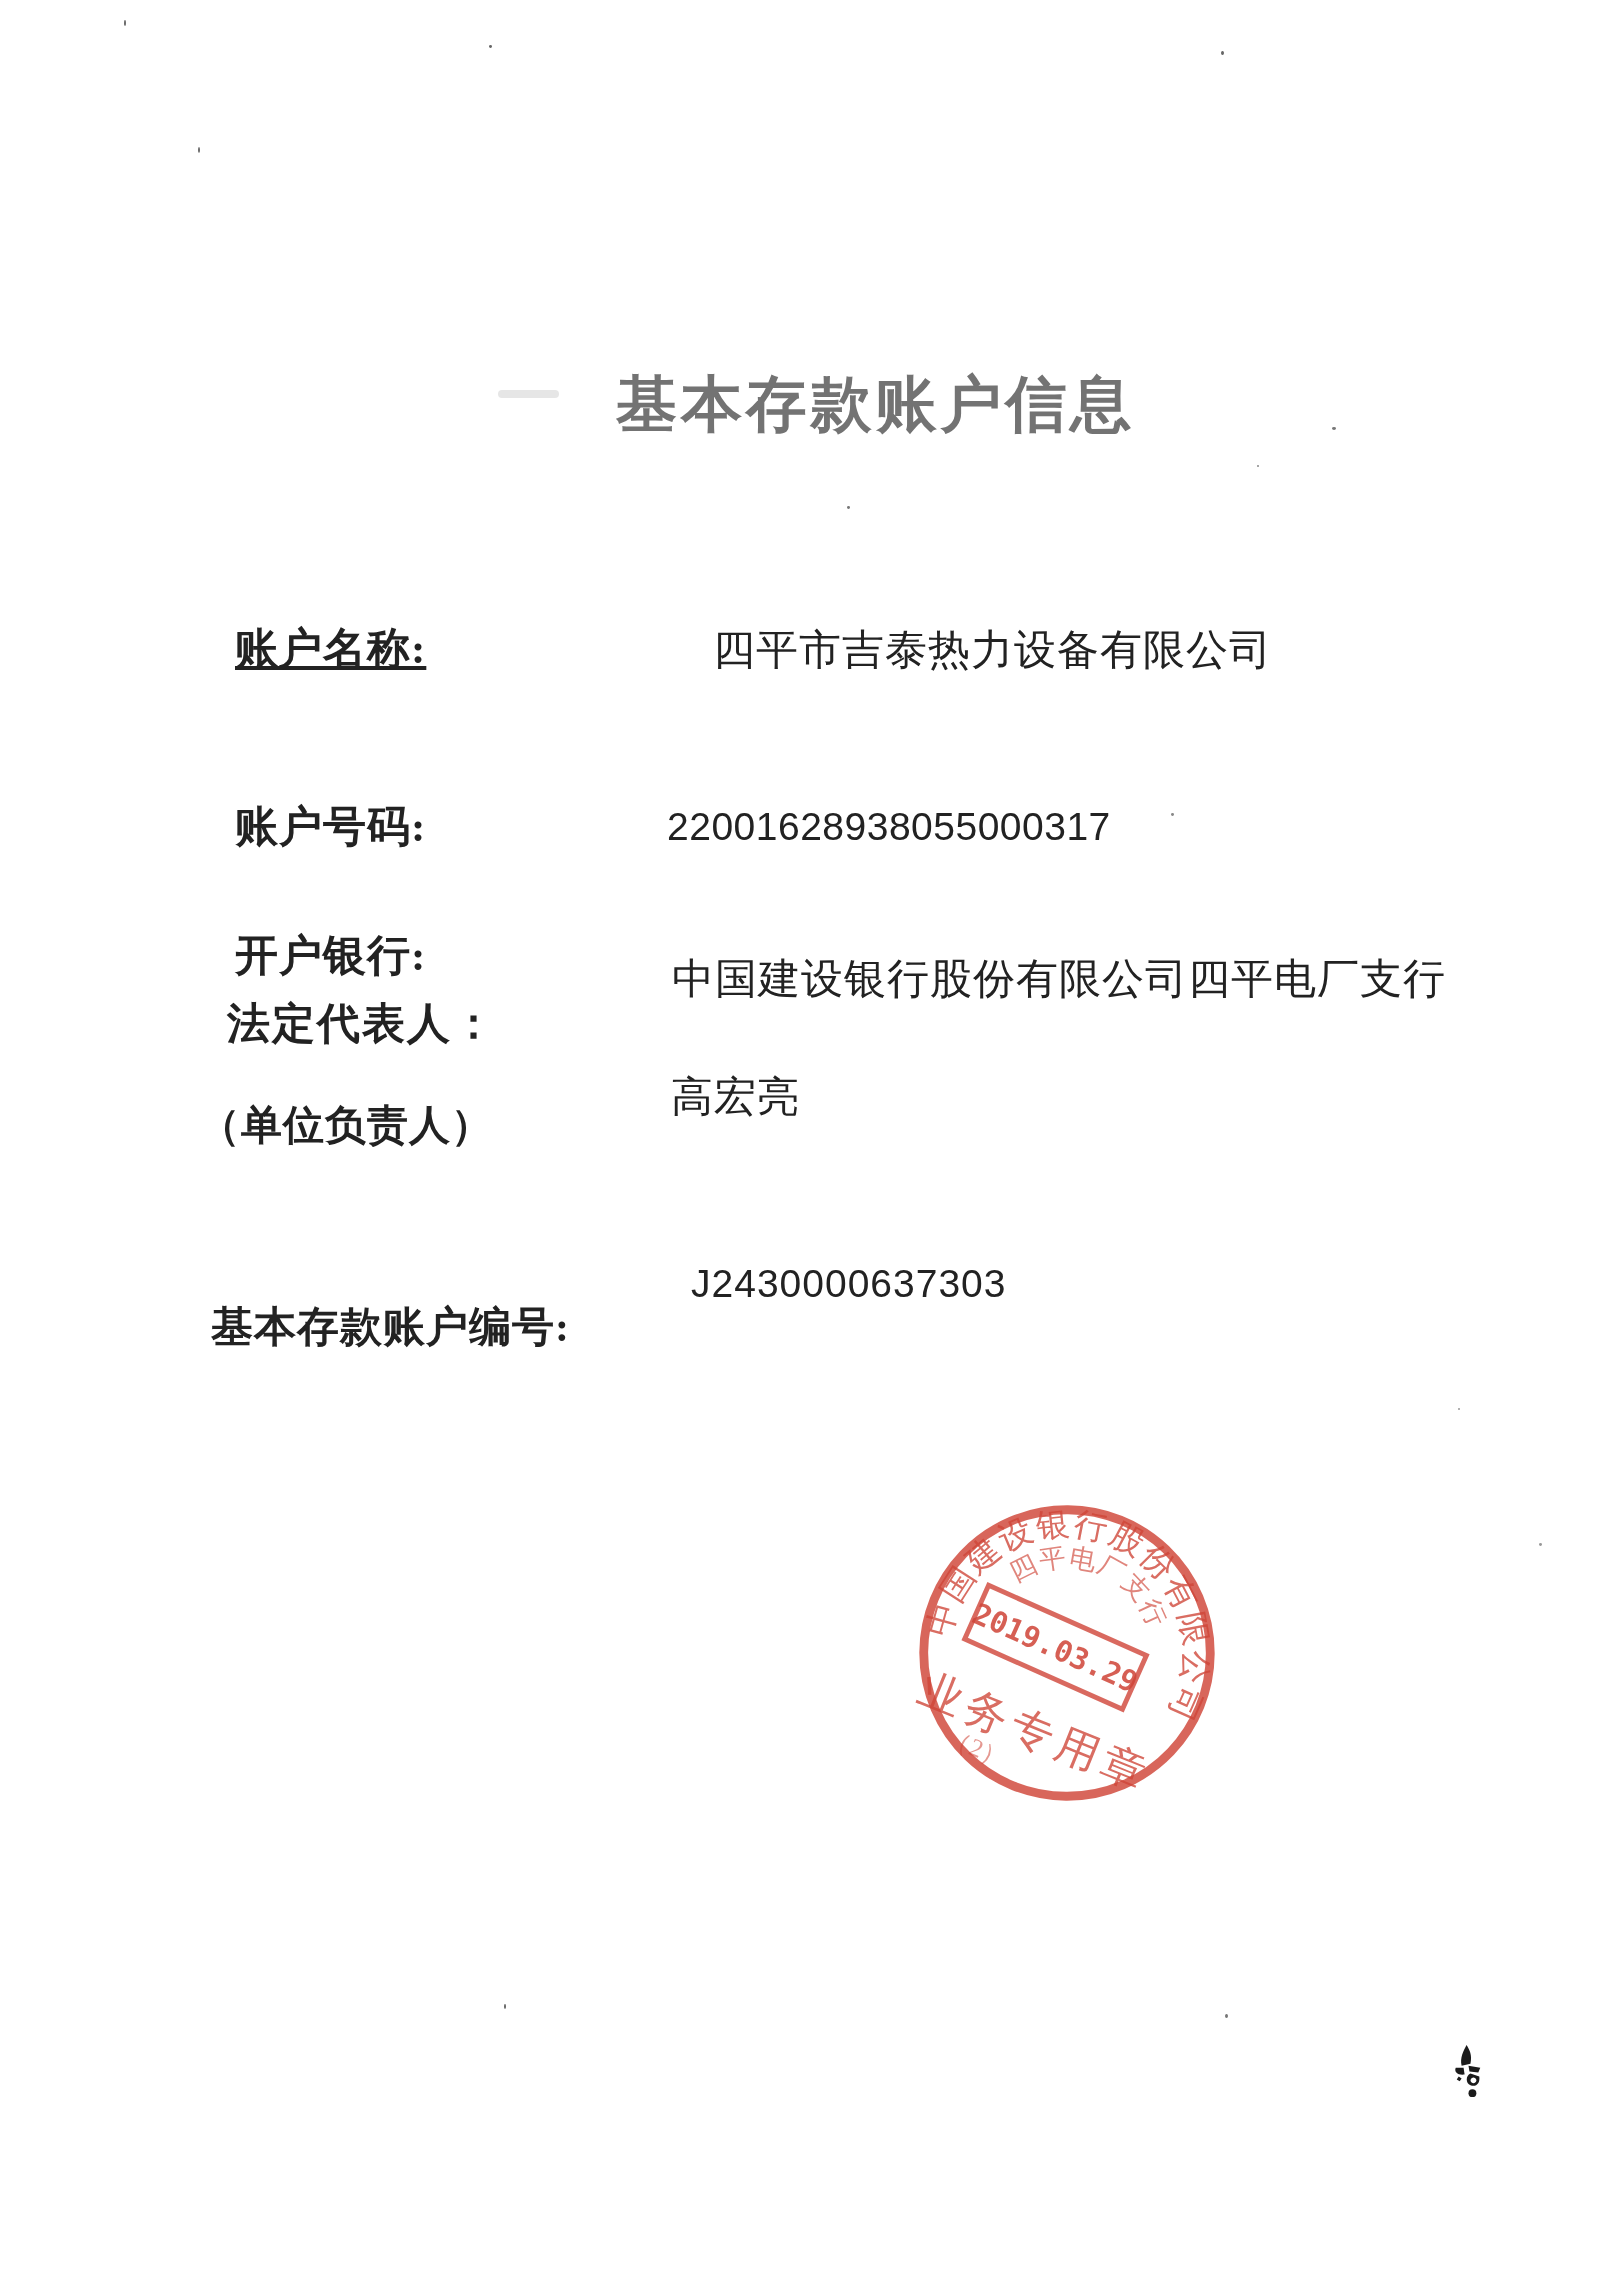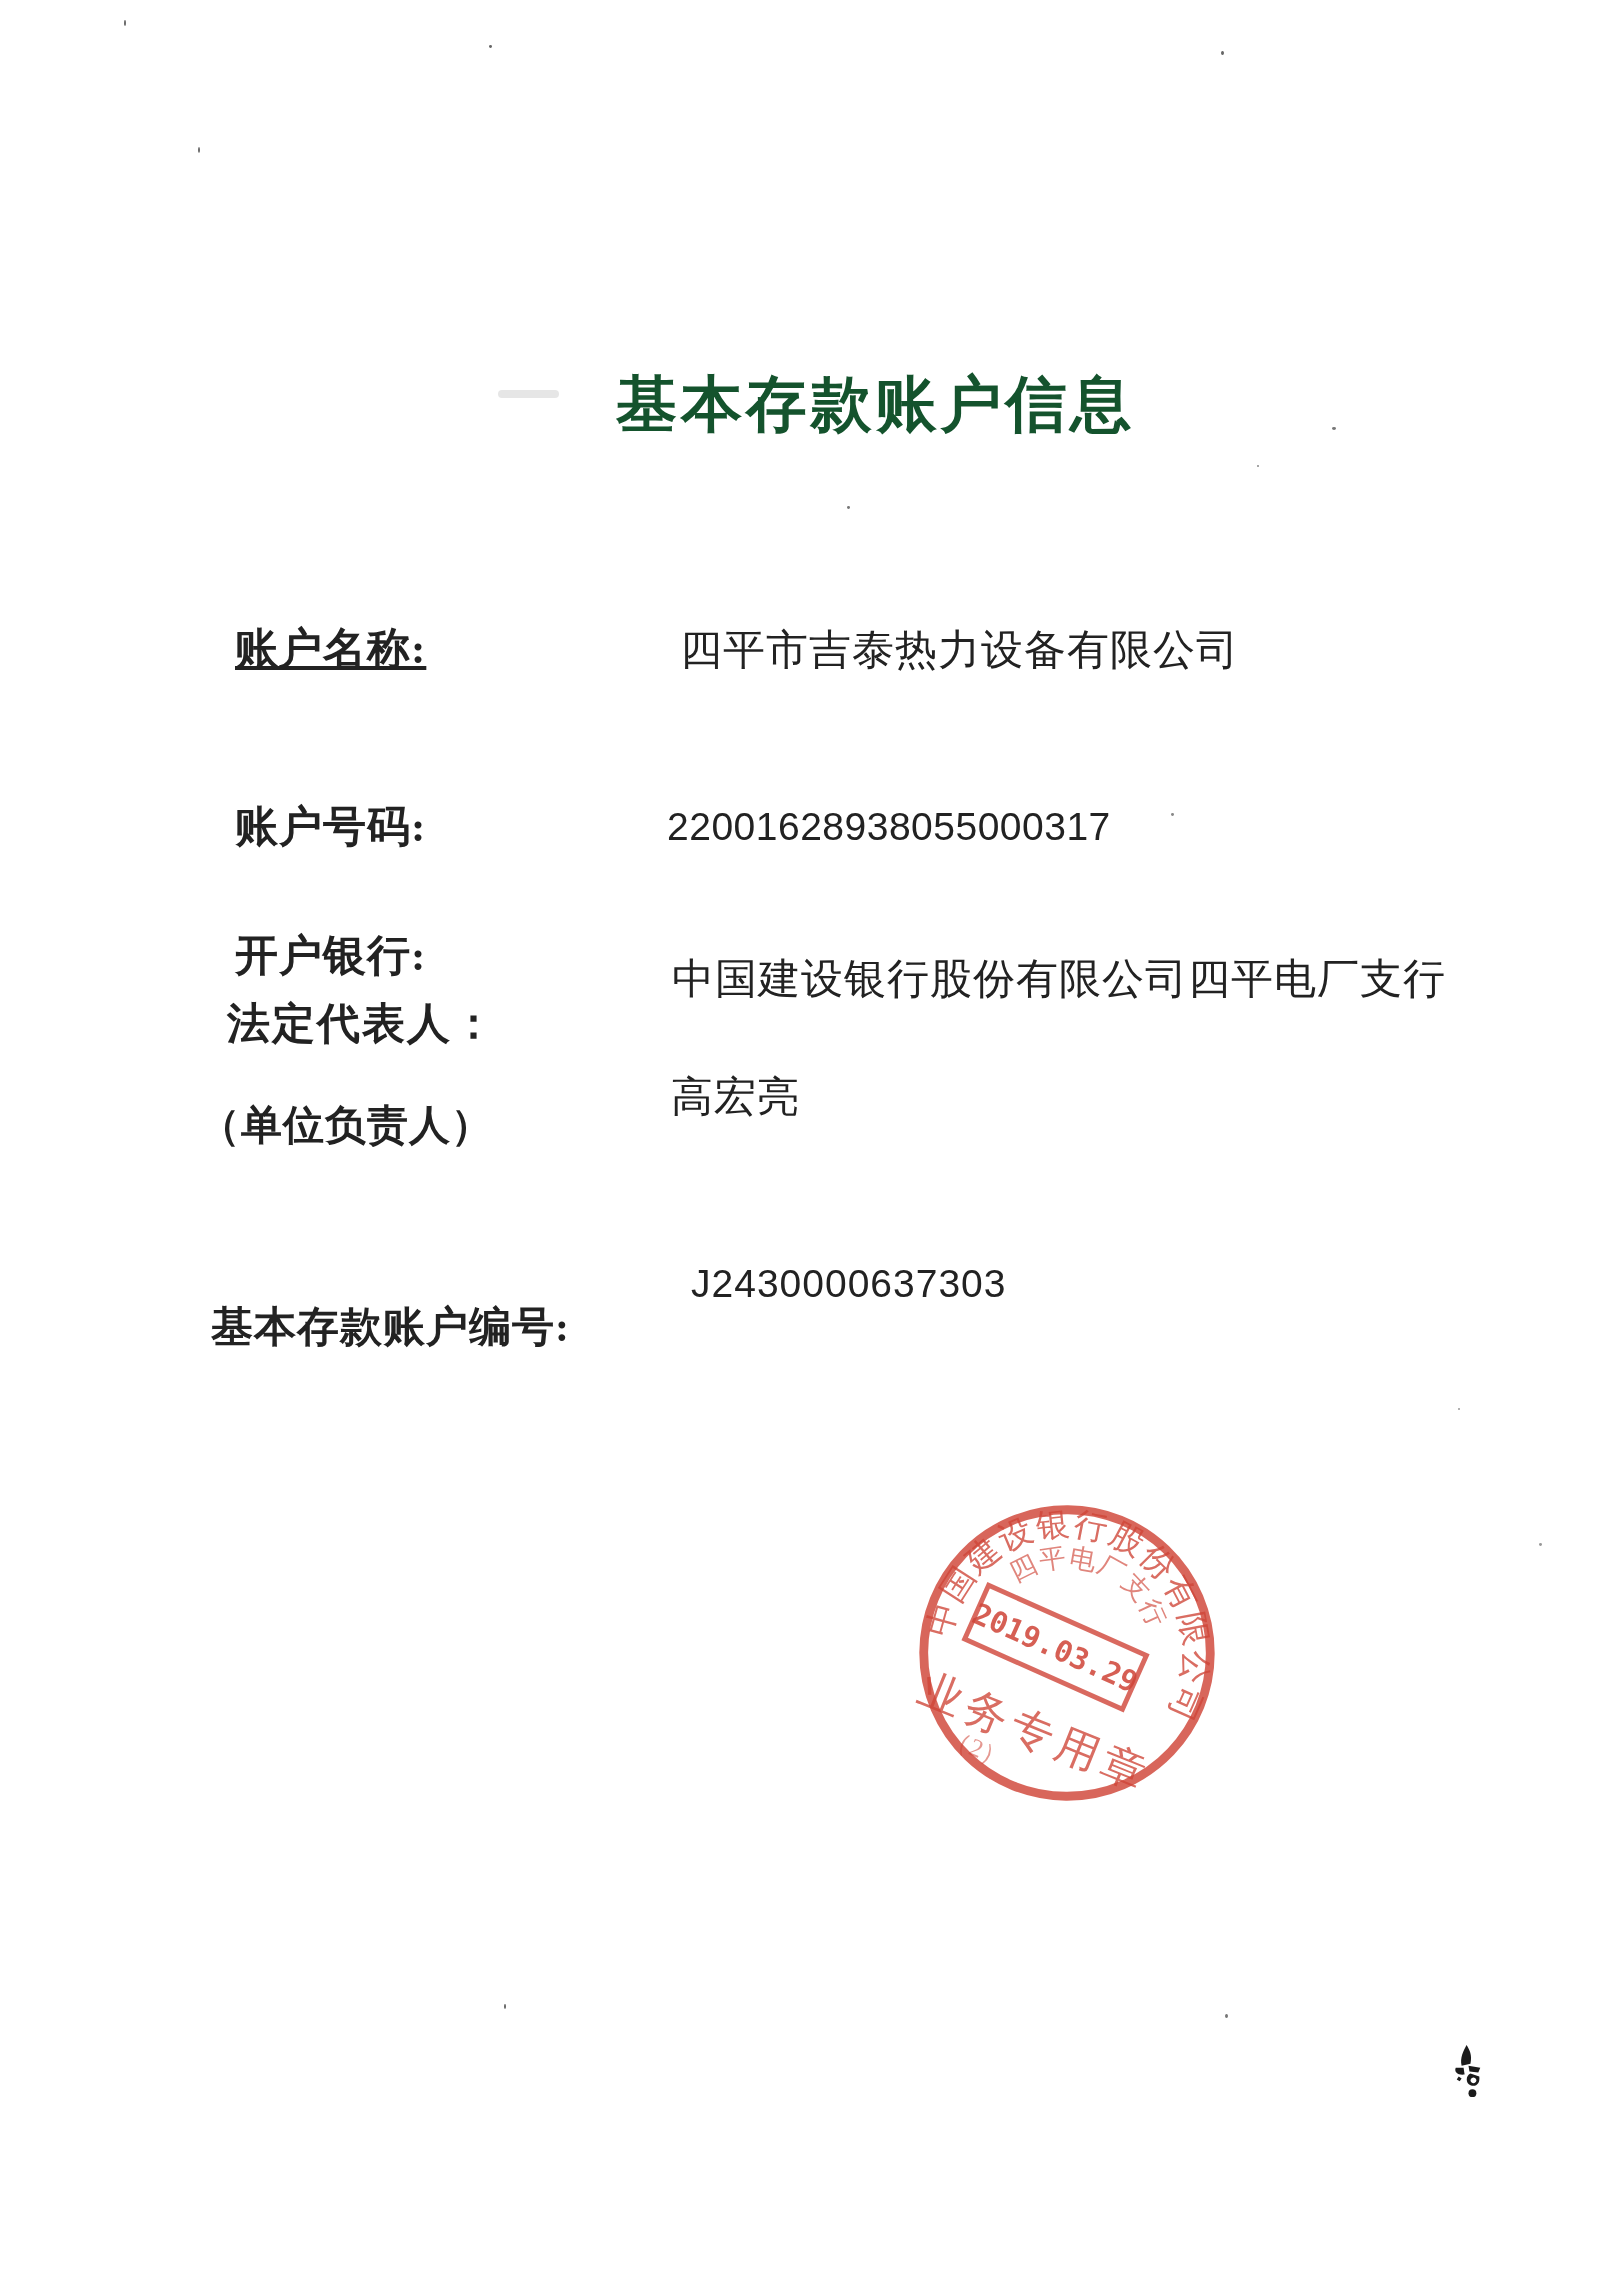"基本存款账户信息" .title { color: #14532d -> #737373 }
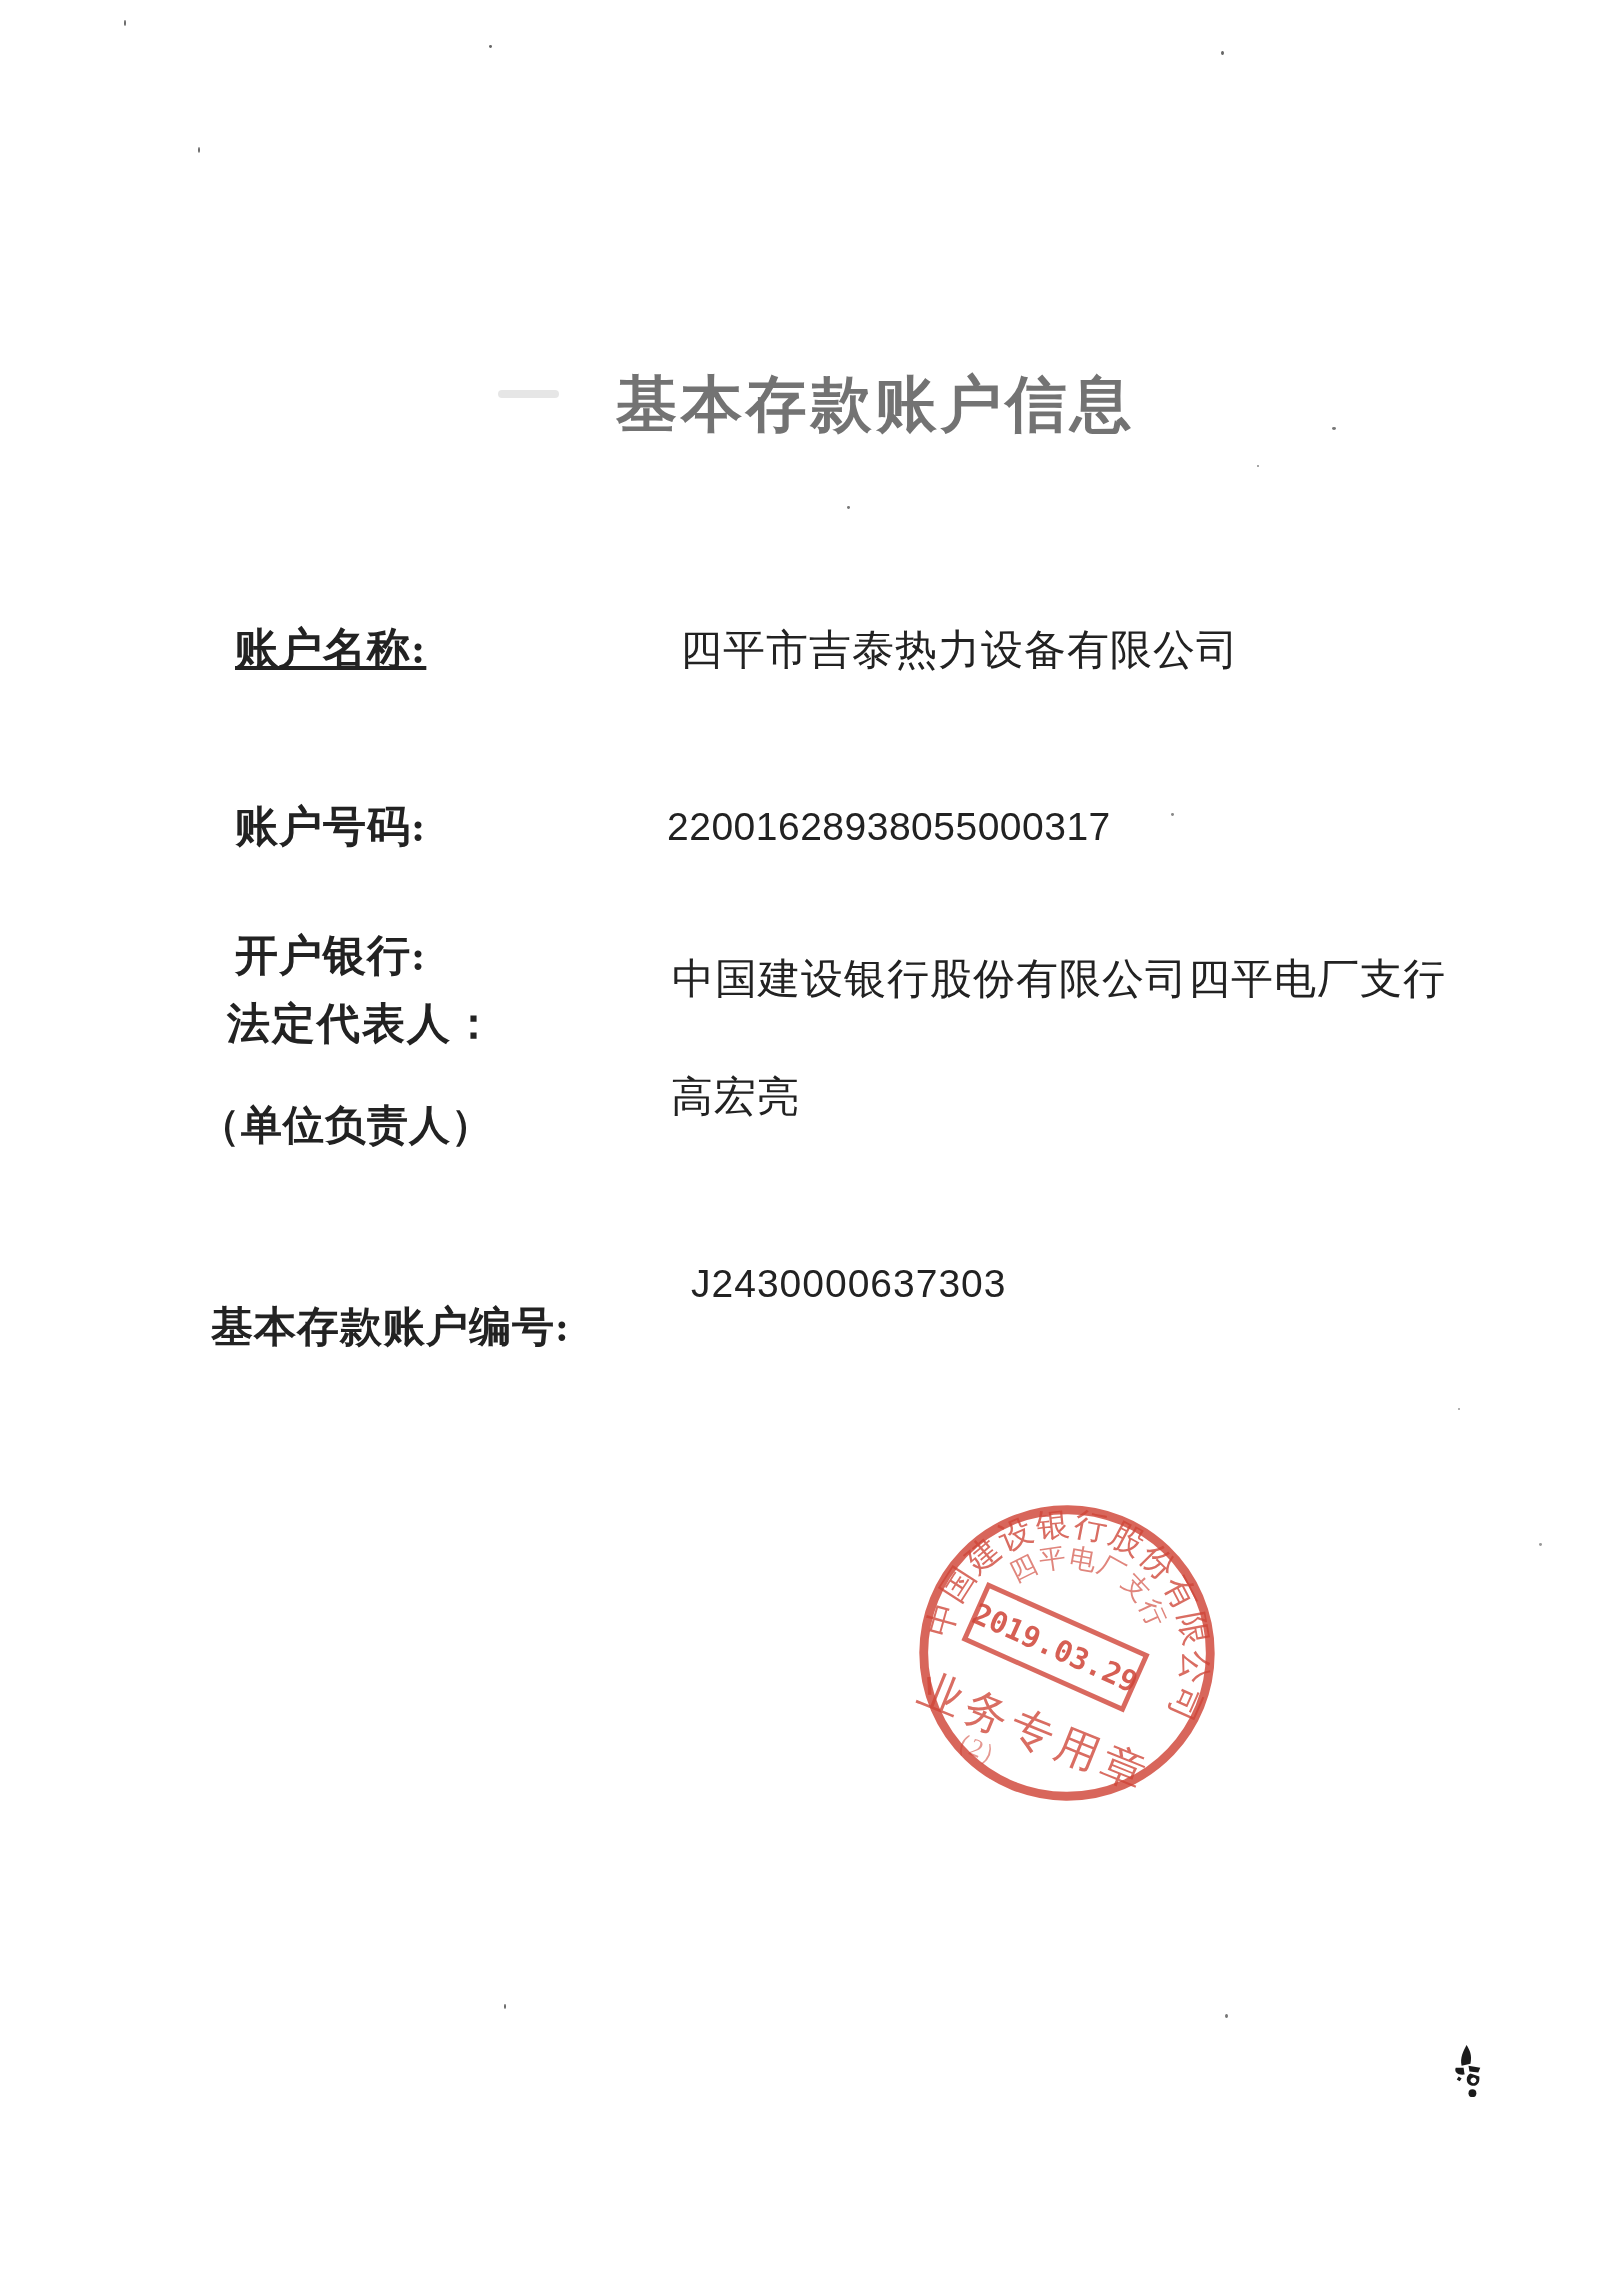"四平市吉泰热力设备有限公司" .v-r1 { left: 680px -> 713px }
